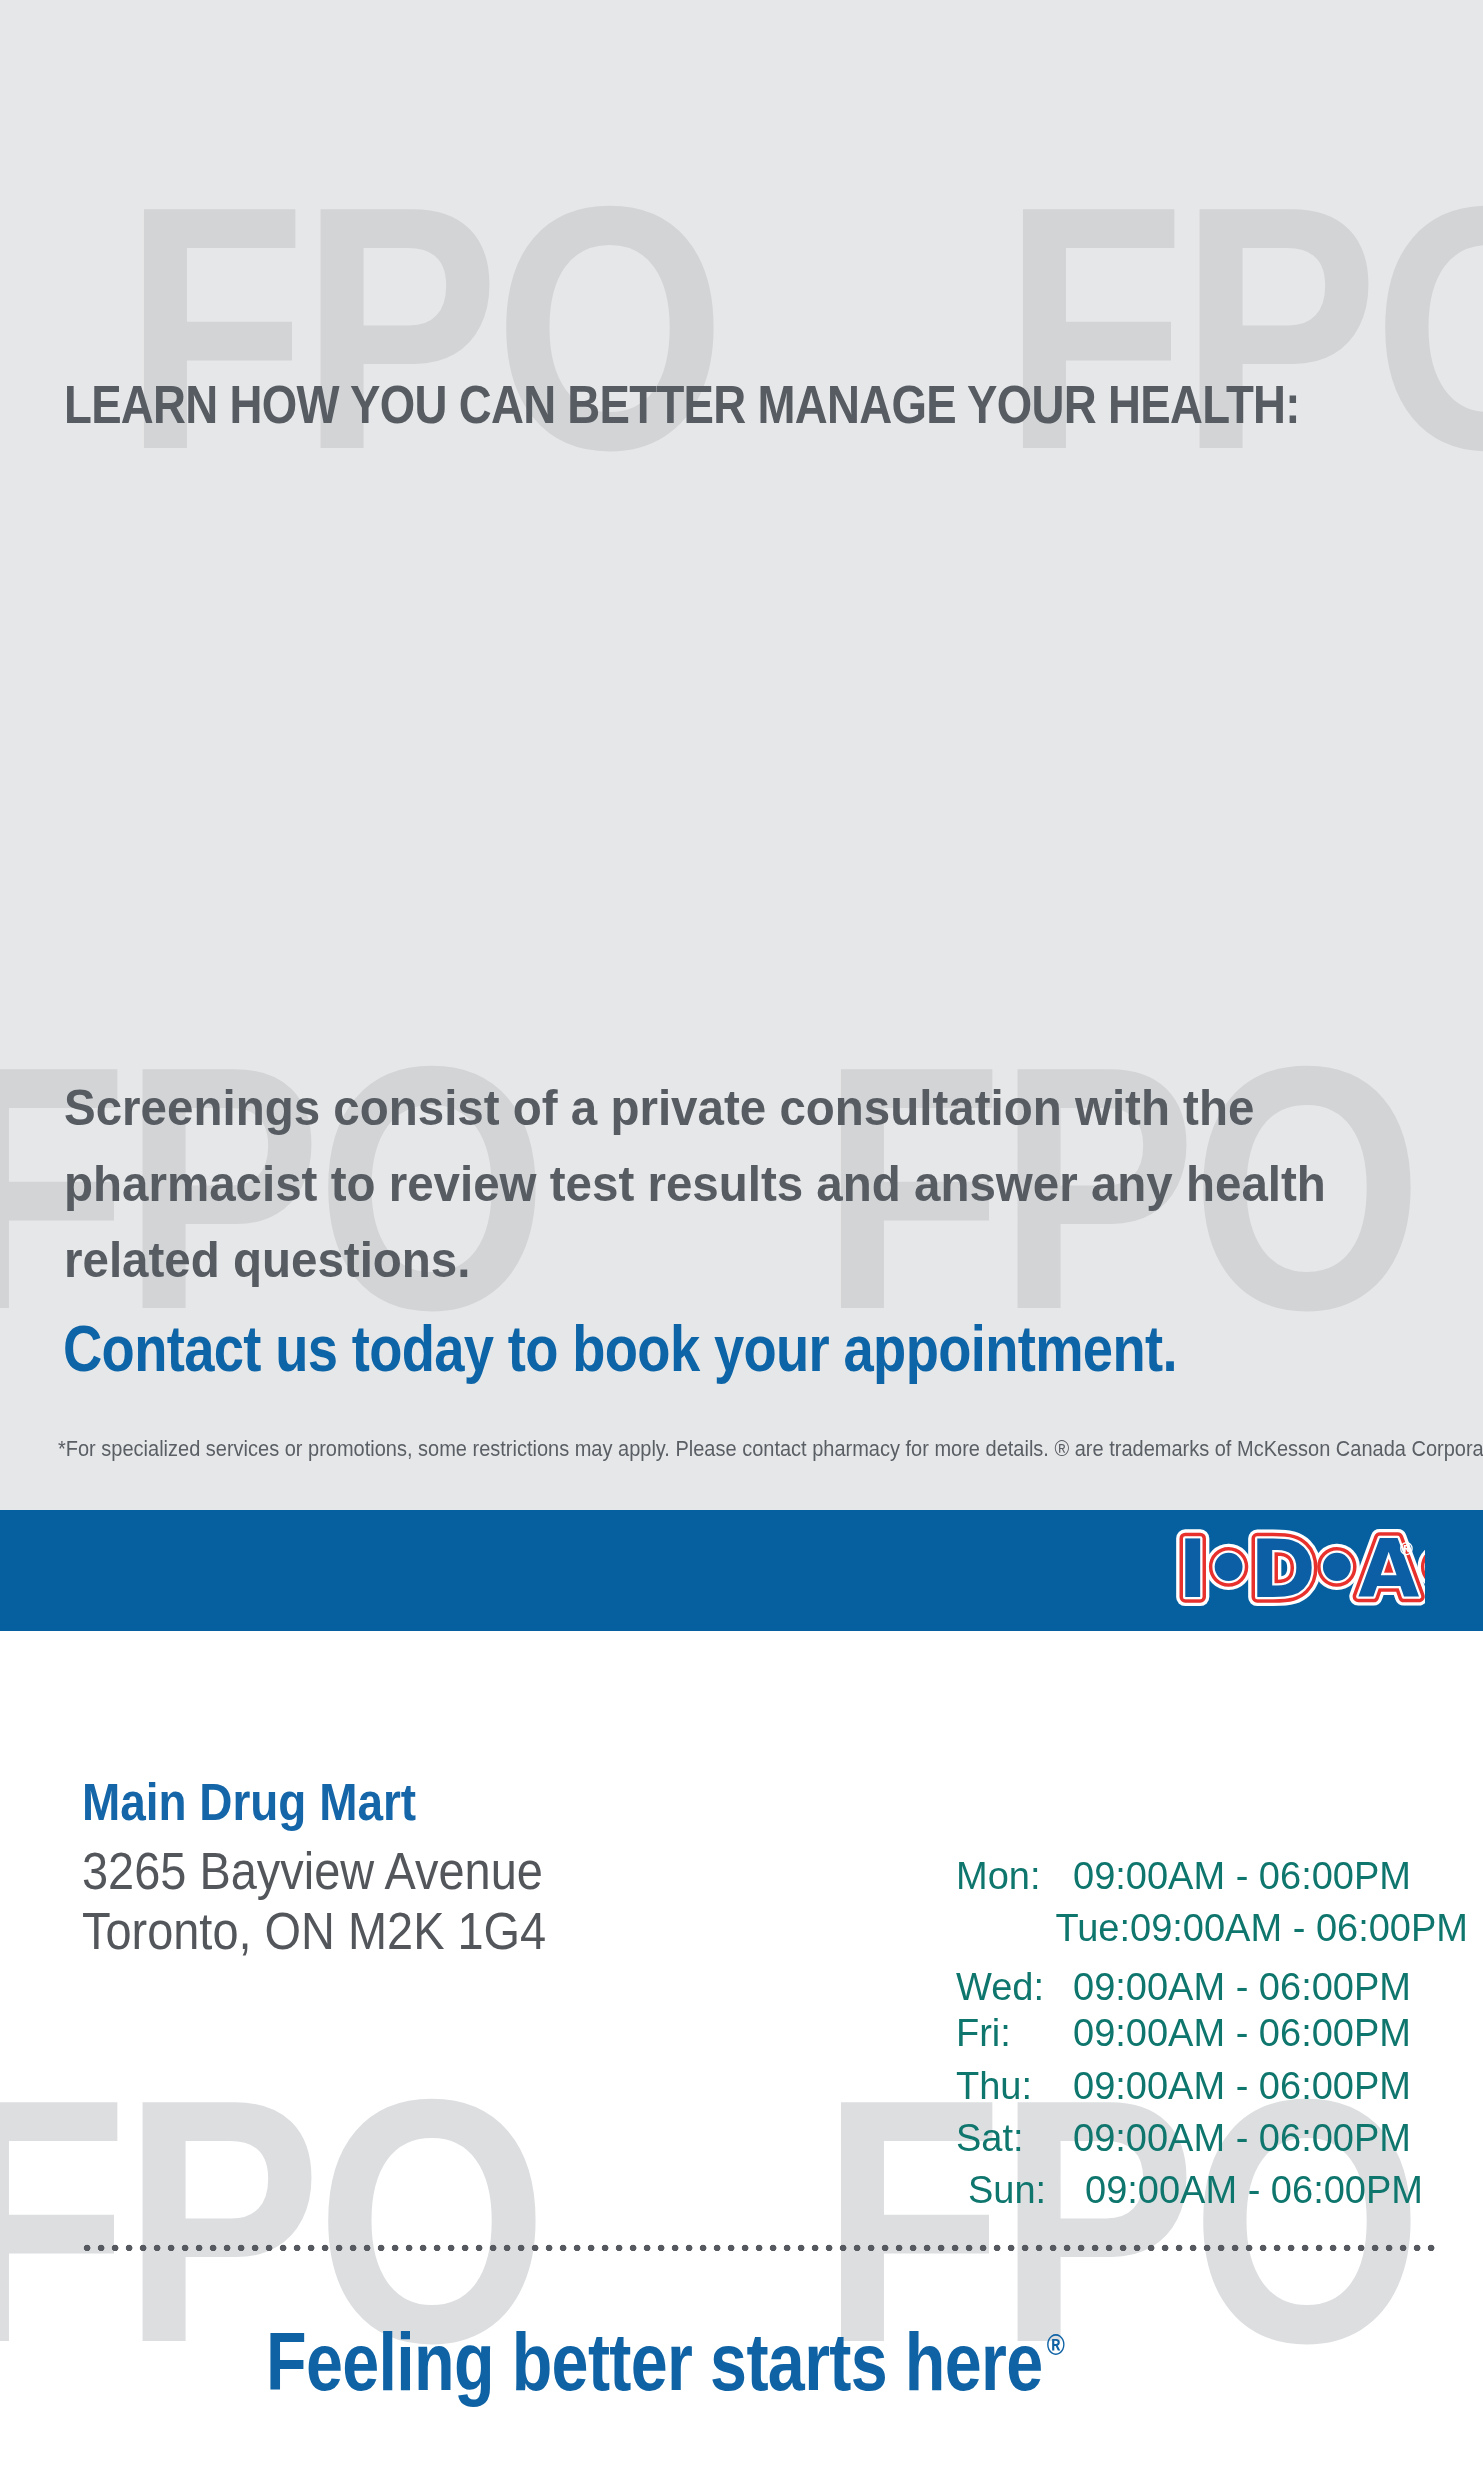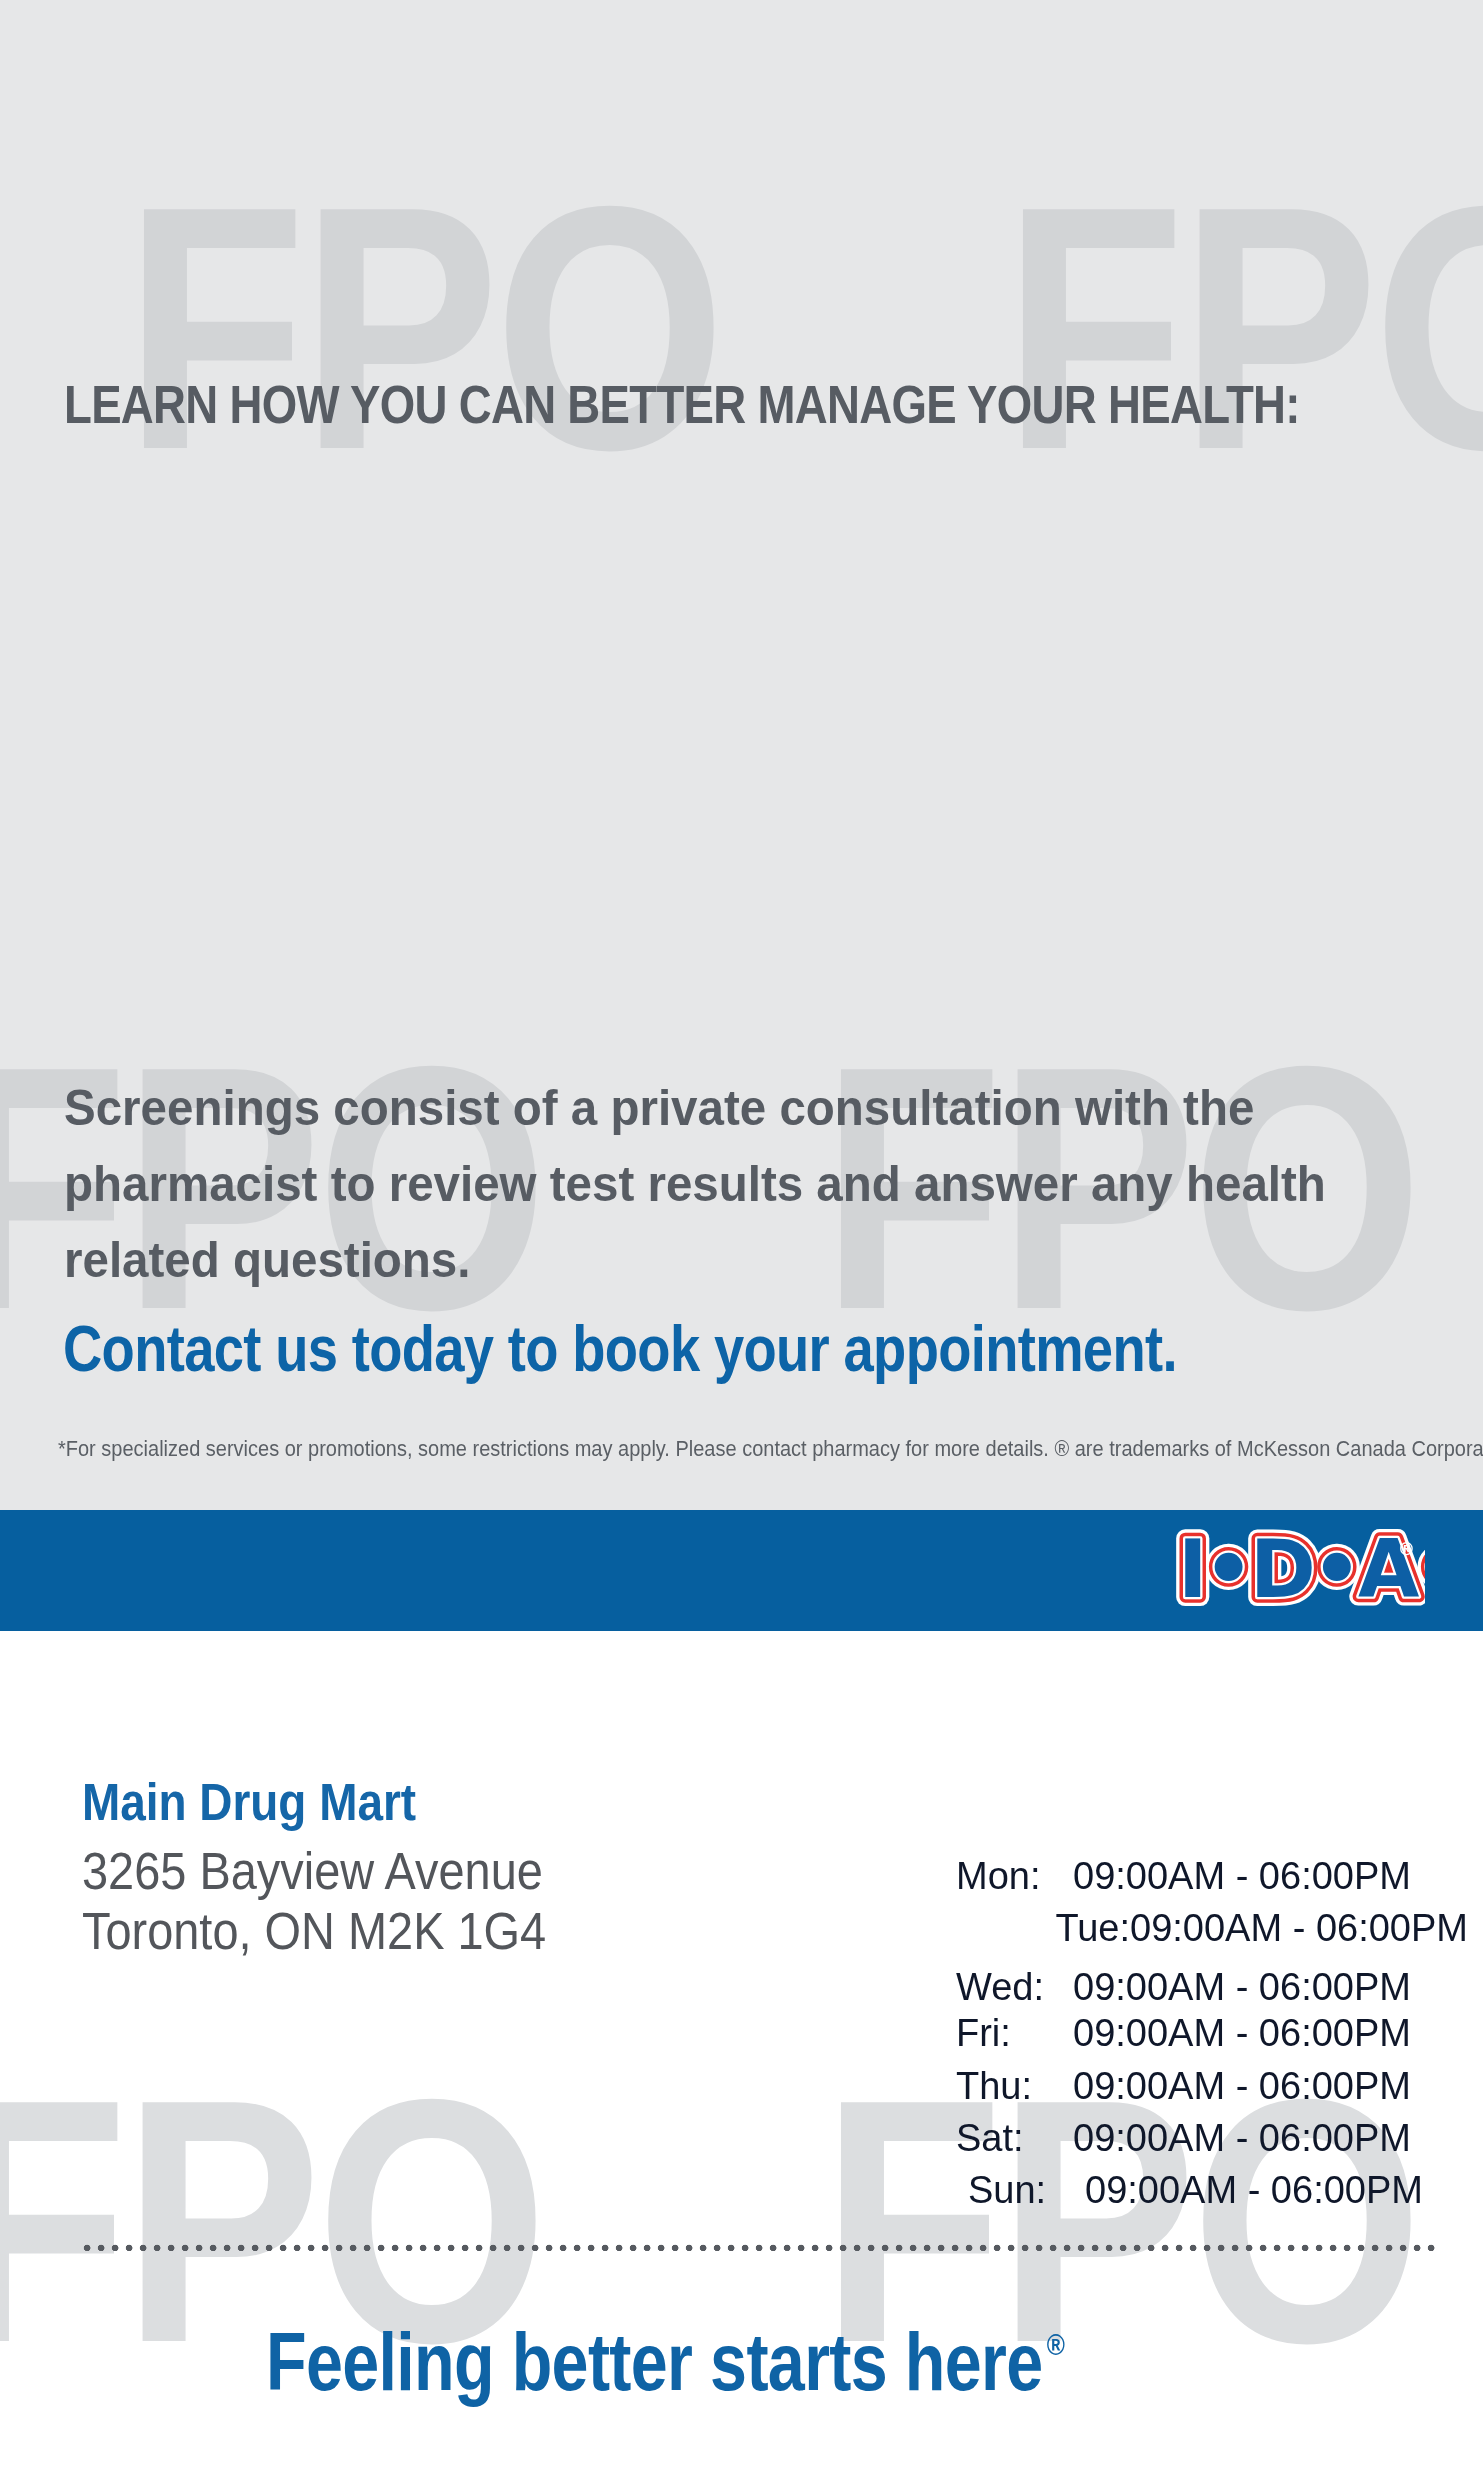"Mon: 09:00AM - 06:00PM" .hours-row { color: #0f172a -> #0f766e }
